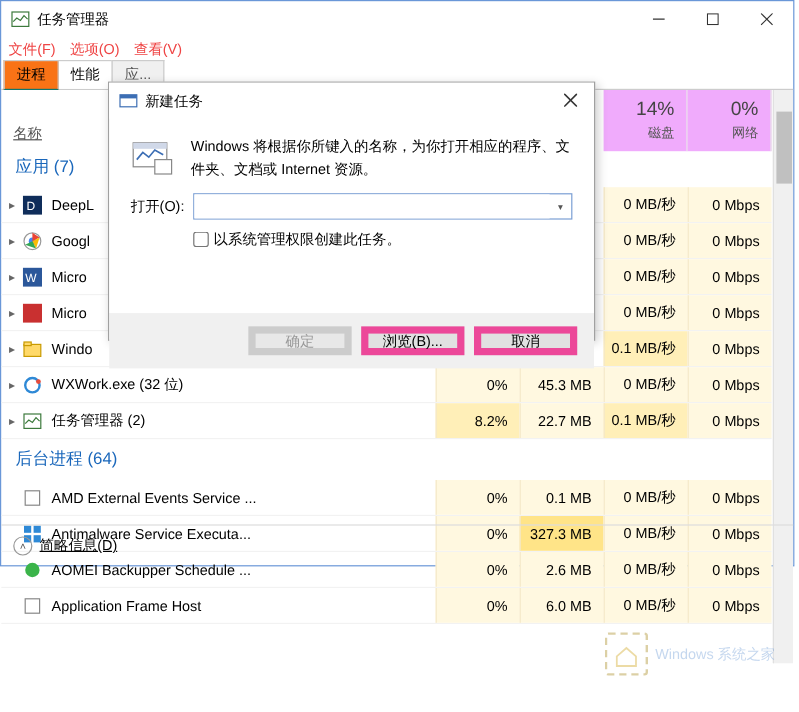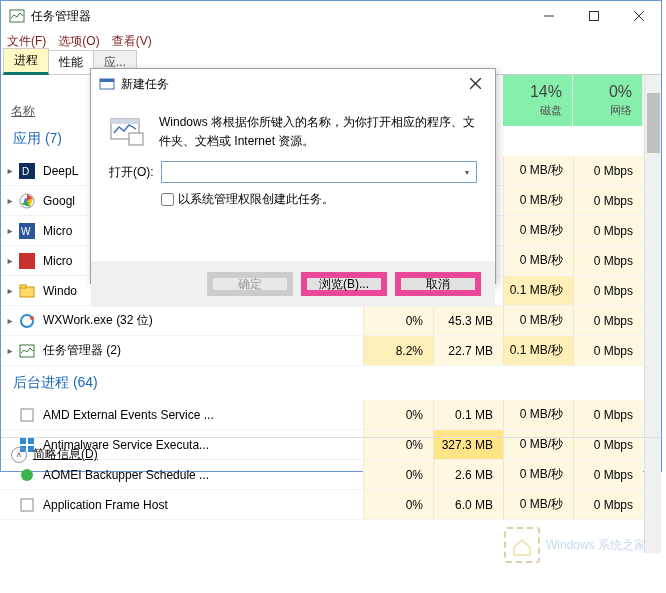"文件(F)" .menubar span { color: #7f1d1d -> #ef4444 }
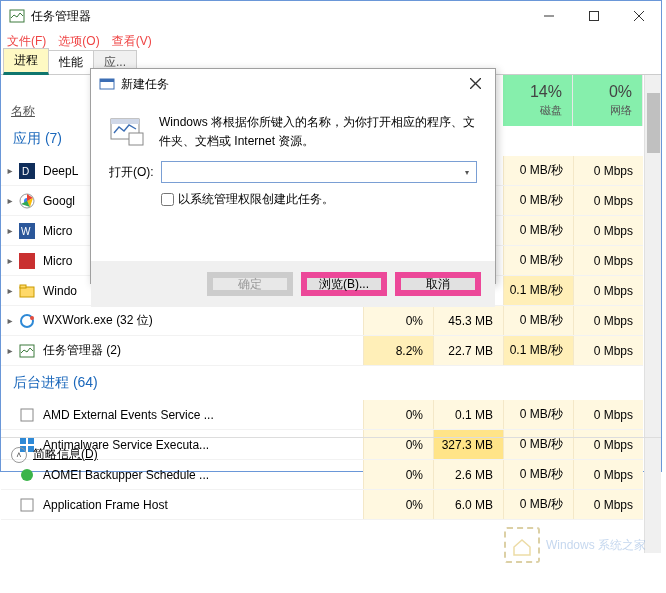"进程" .tab.active { background: #fef9c3 -> #f97316; border-bottom: 3px solid #0f766e -> 1px solid #0f766e }
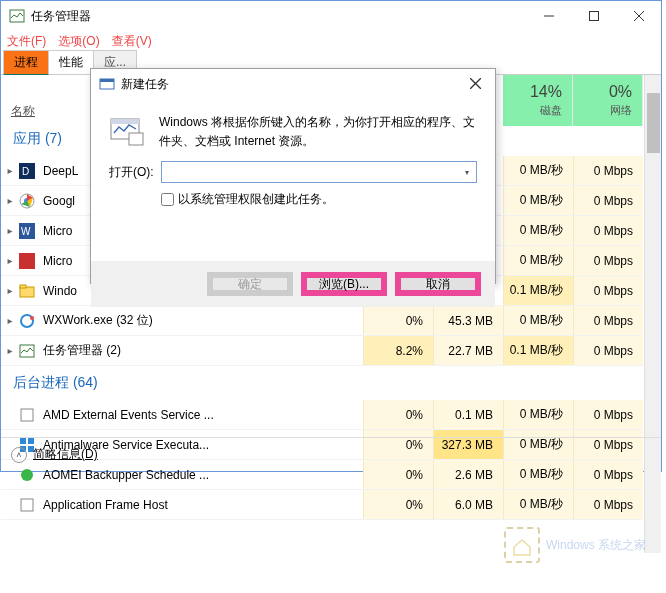"14%" .col-header { background: #86efac -> #f0abfc }
